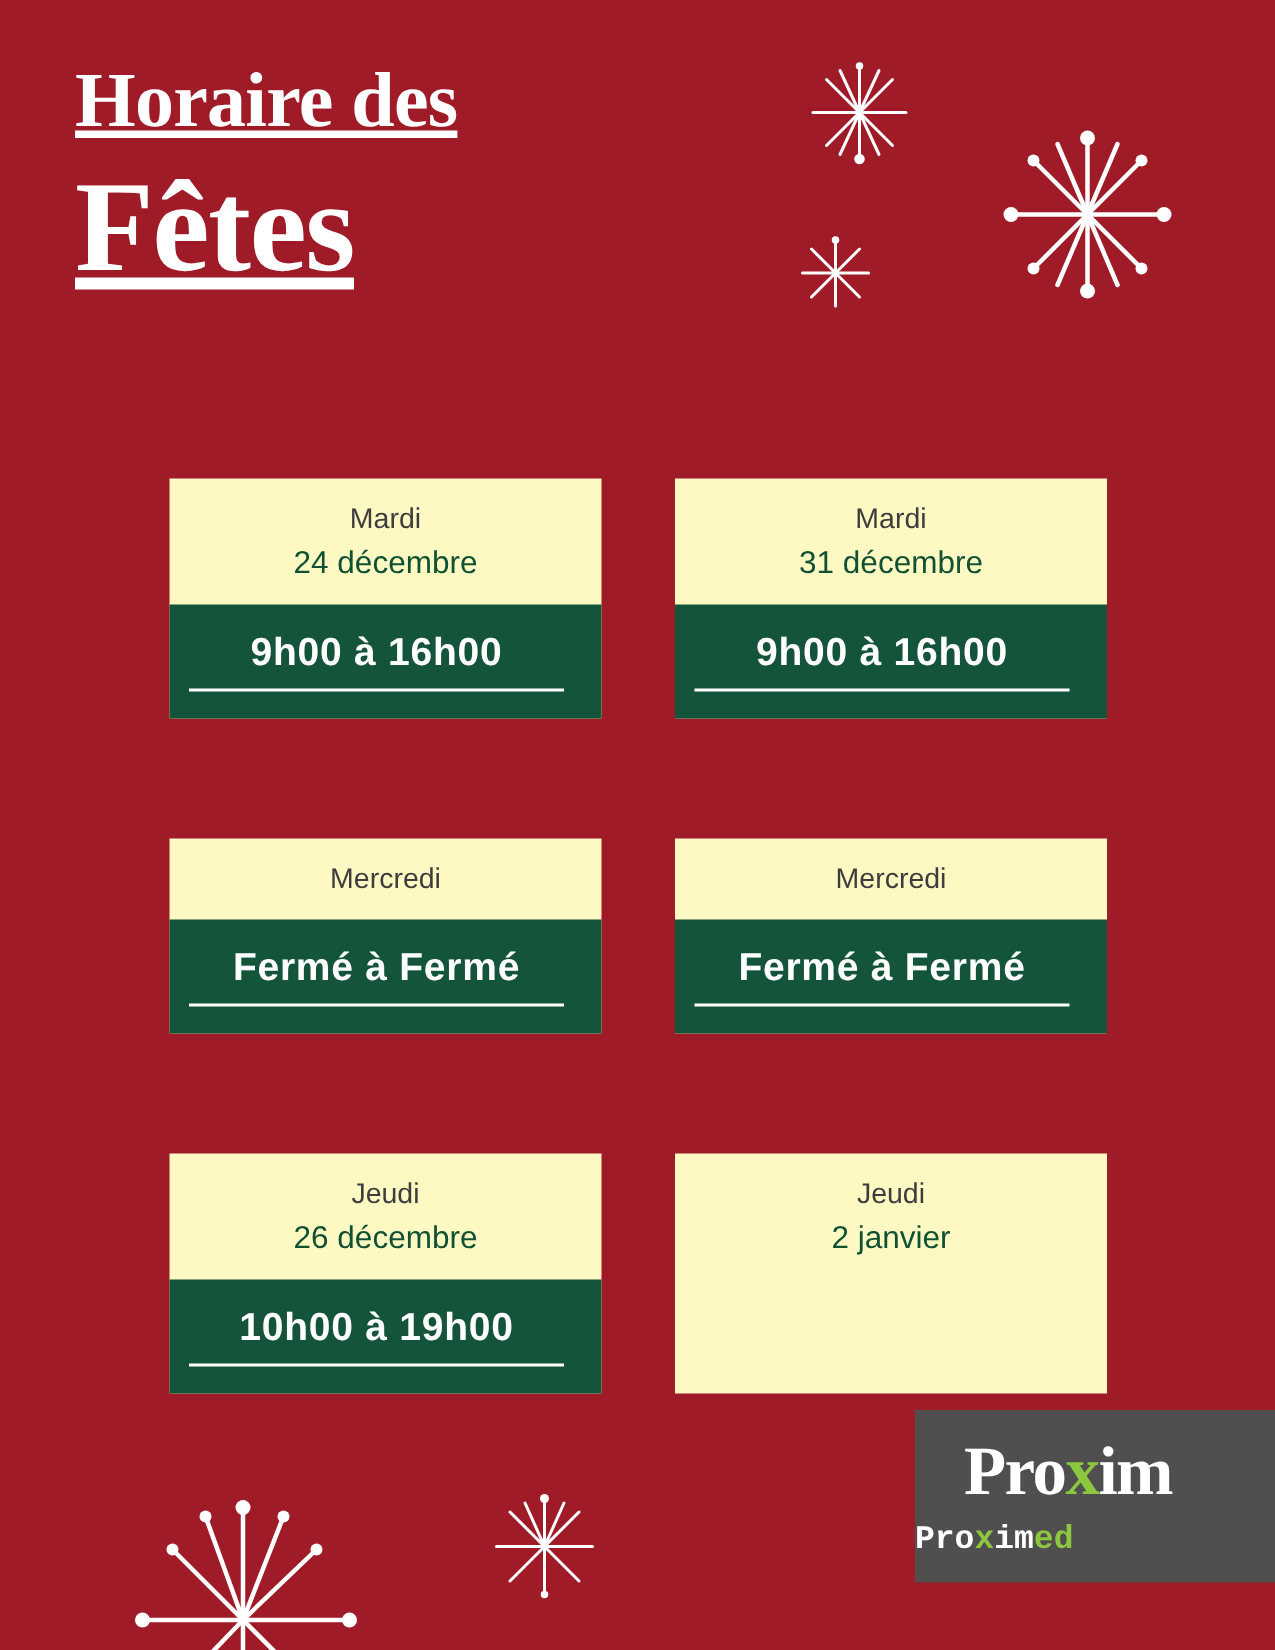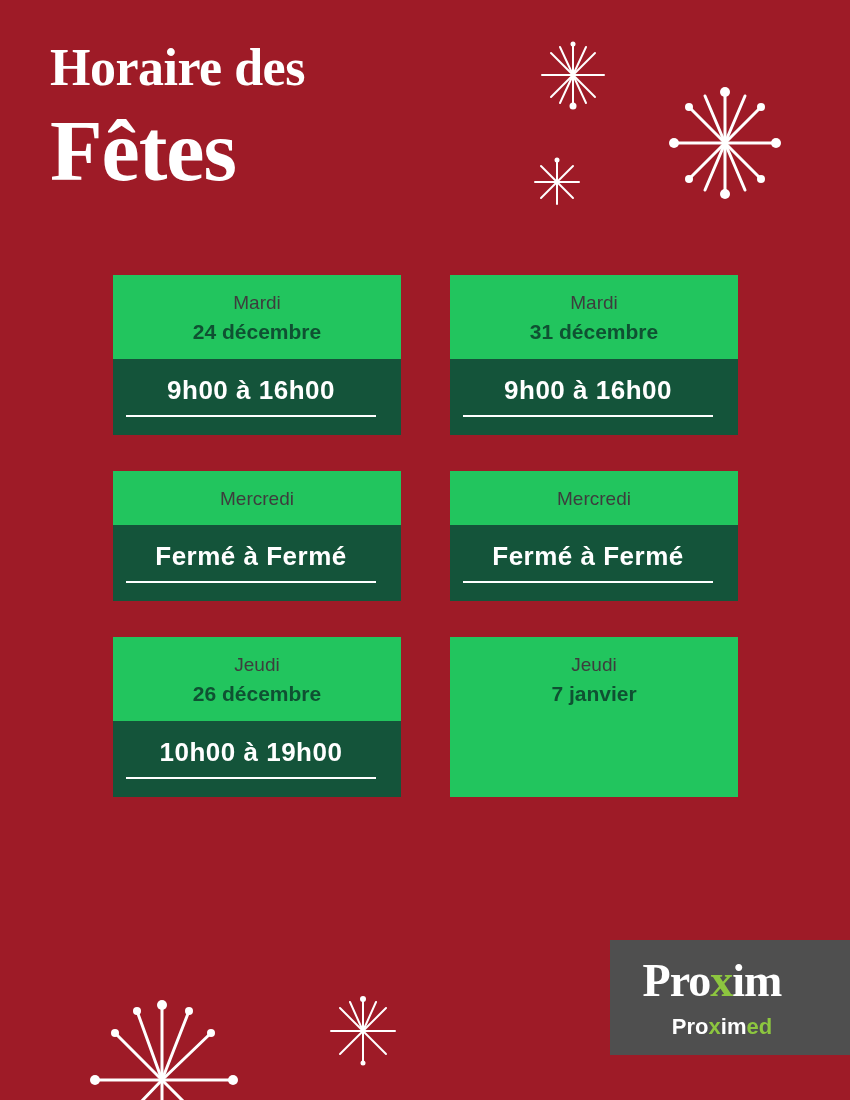"Horaire des" .title-block { text-decoration: none -> underline }
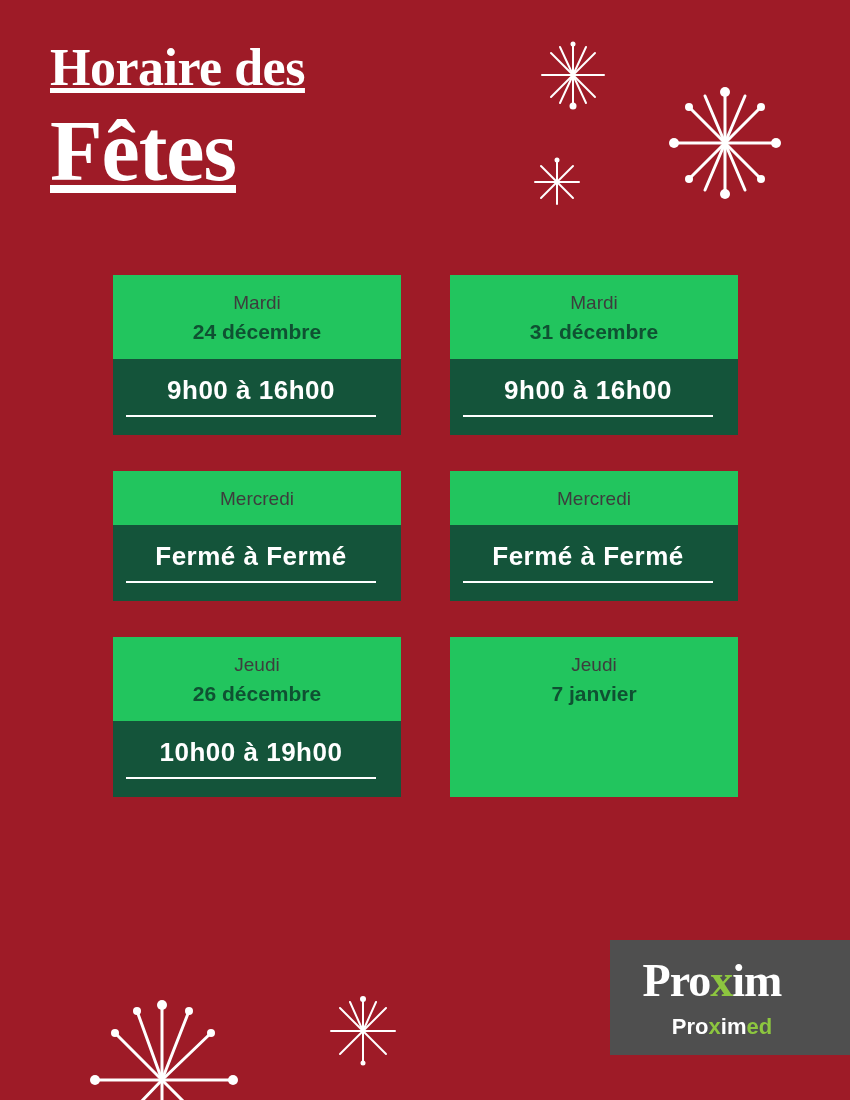"Mardi" .card { background: #22c55e -> #fef9c3; margin-top: none -> 44px }
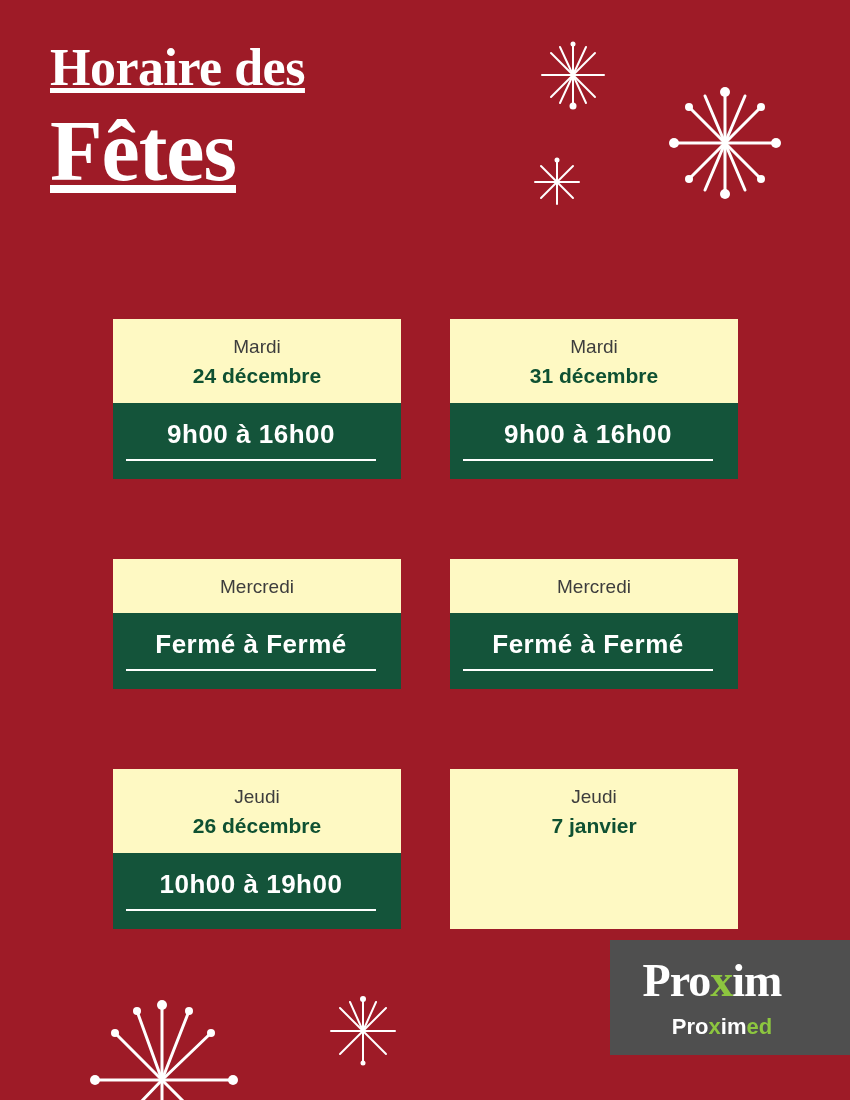"24 décembre" .card-date { font-weight: bold -> normal }
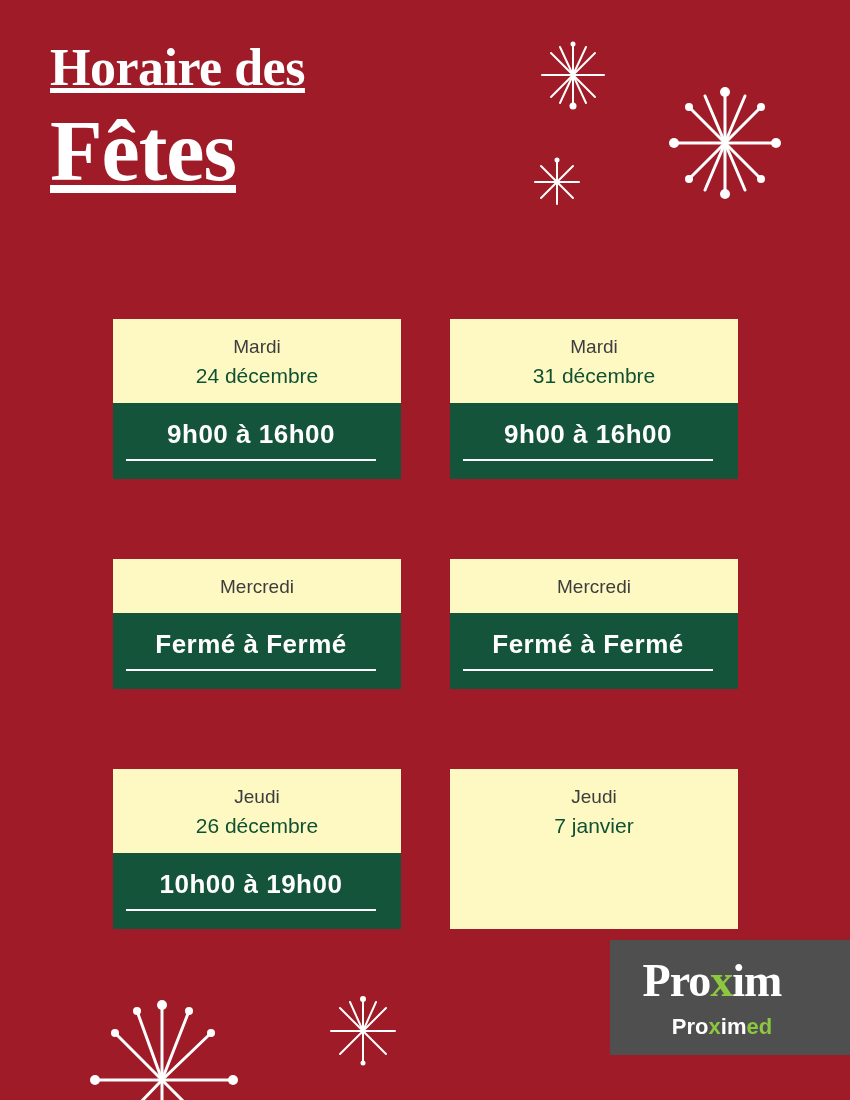"7 janvier" div.card-date { text: 7 -> 2 }
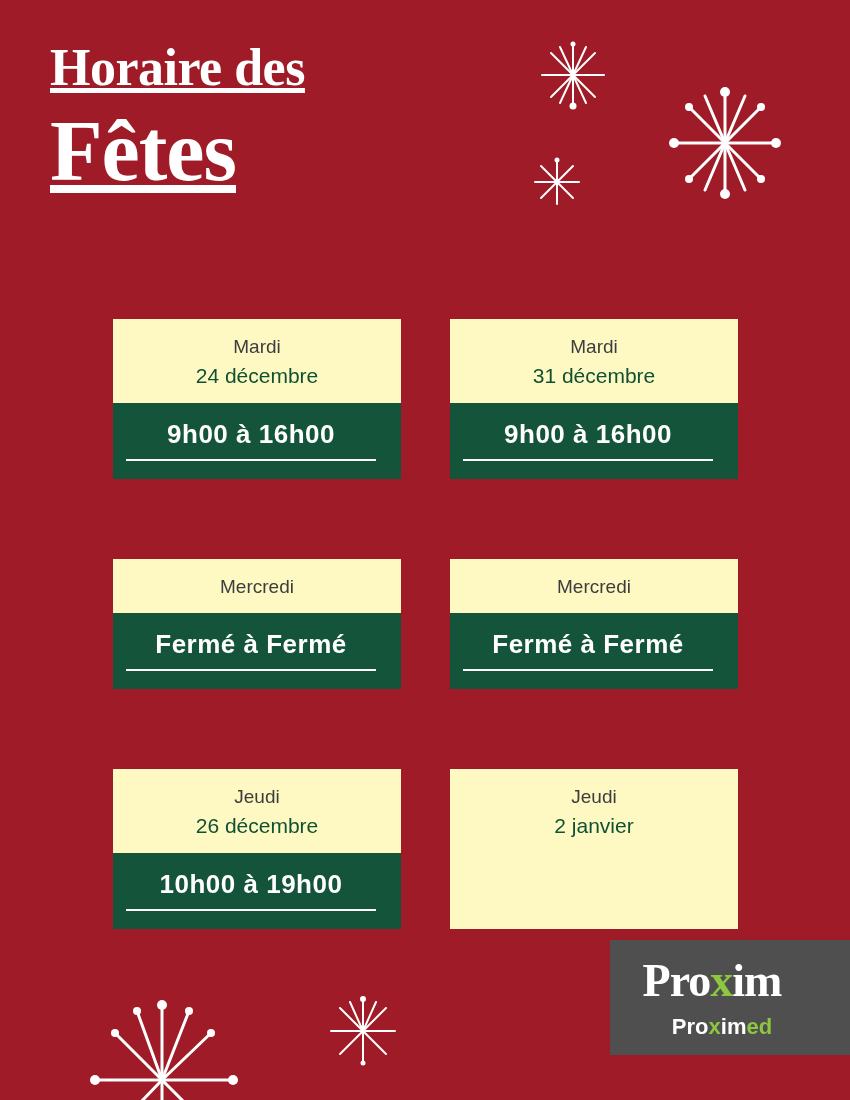"Proximed" .logo-sub { font-family: Liberation Sans, sans-serif -> Liberation Mono, monospace; text-align: center -> left }
